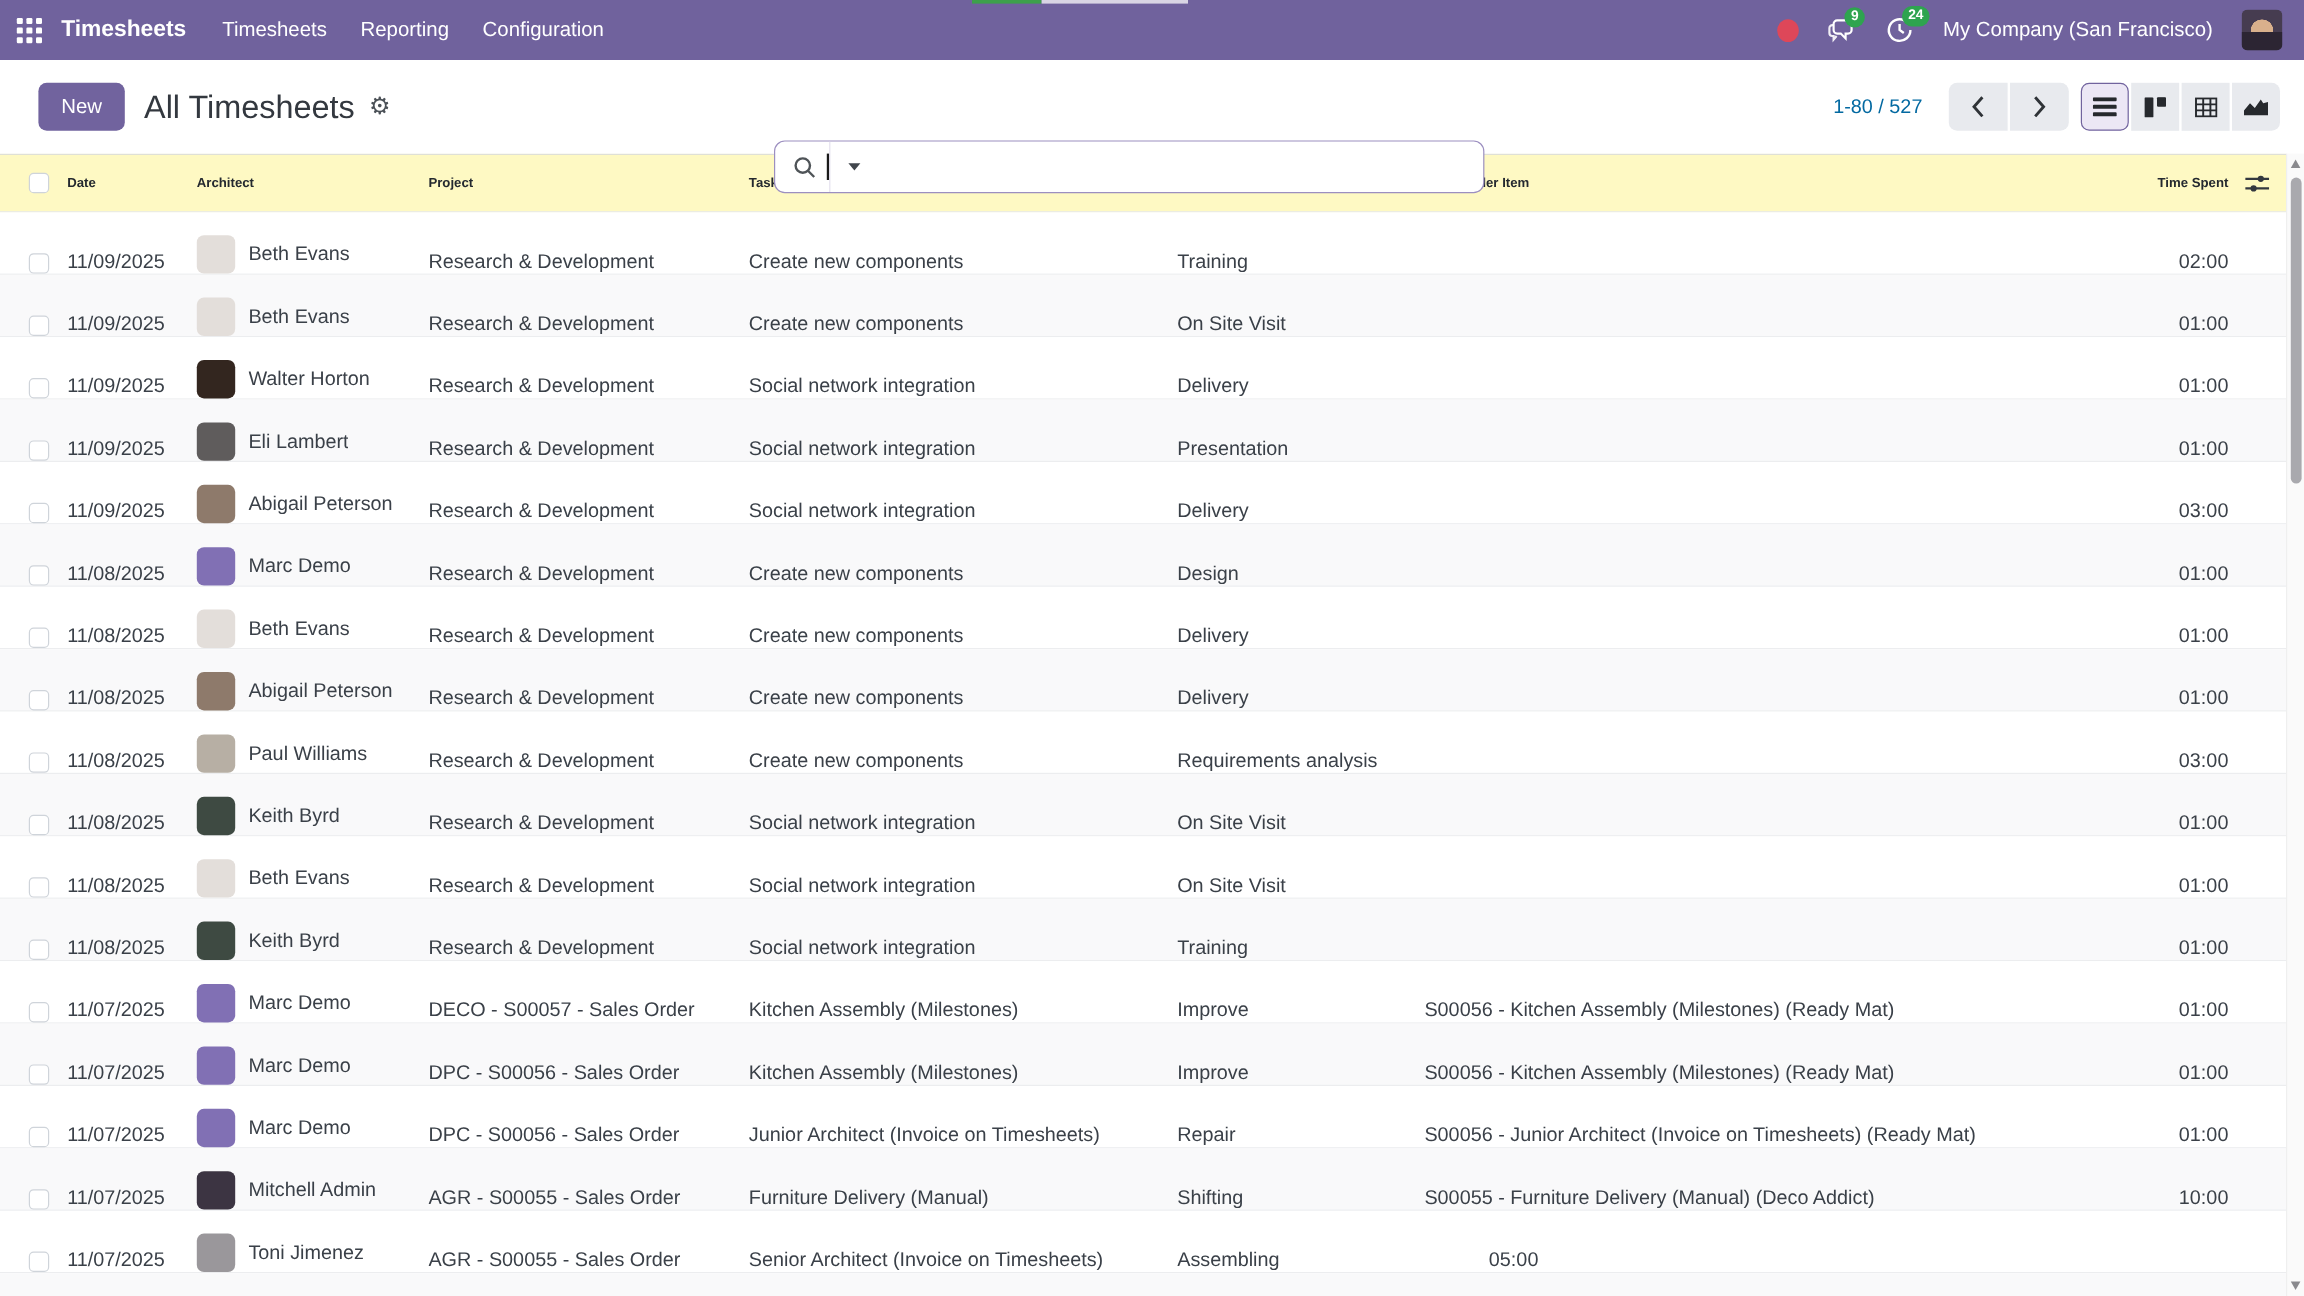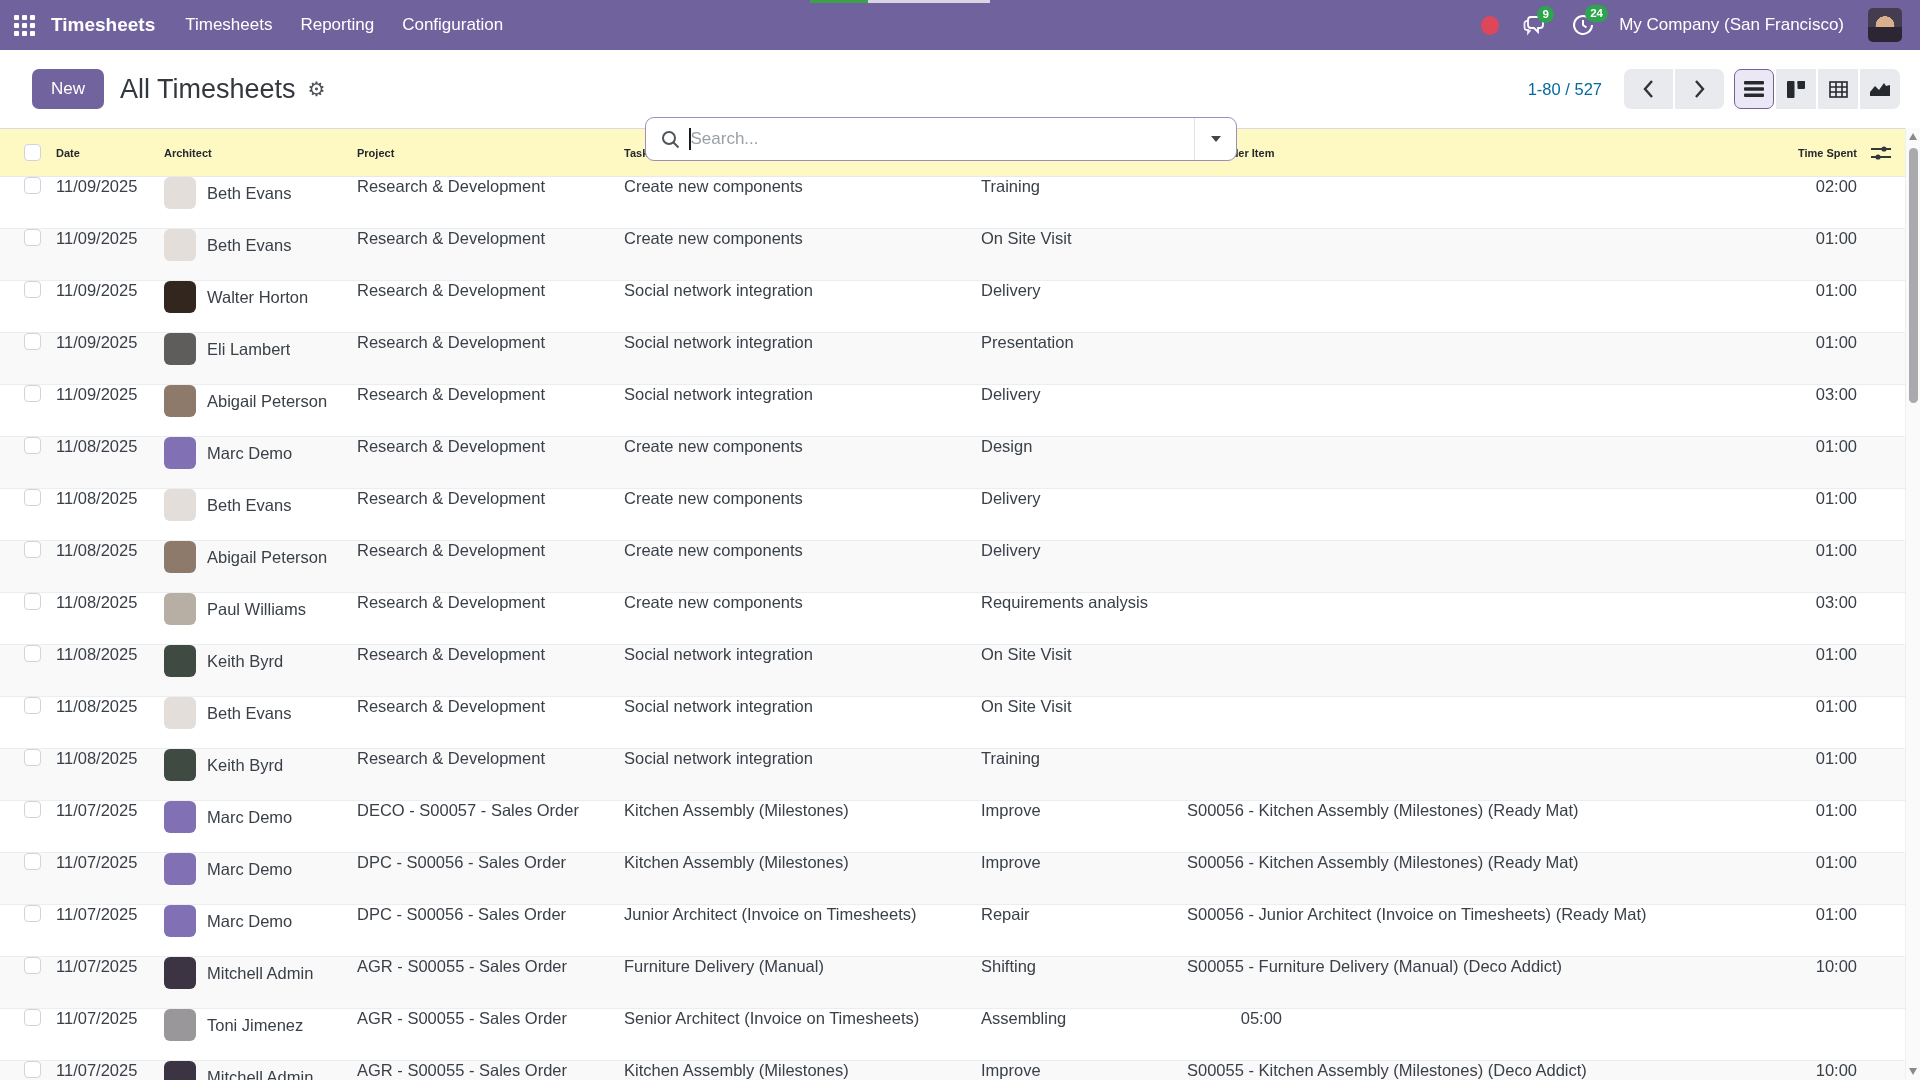"Search..." input.search-input { html: <input> -> none }
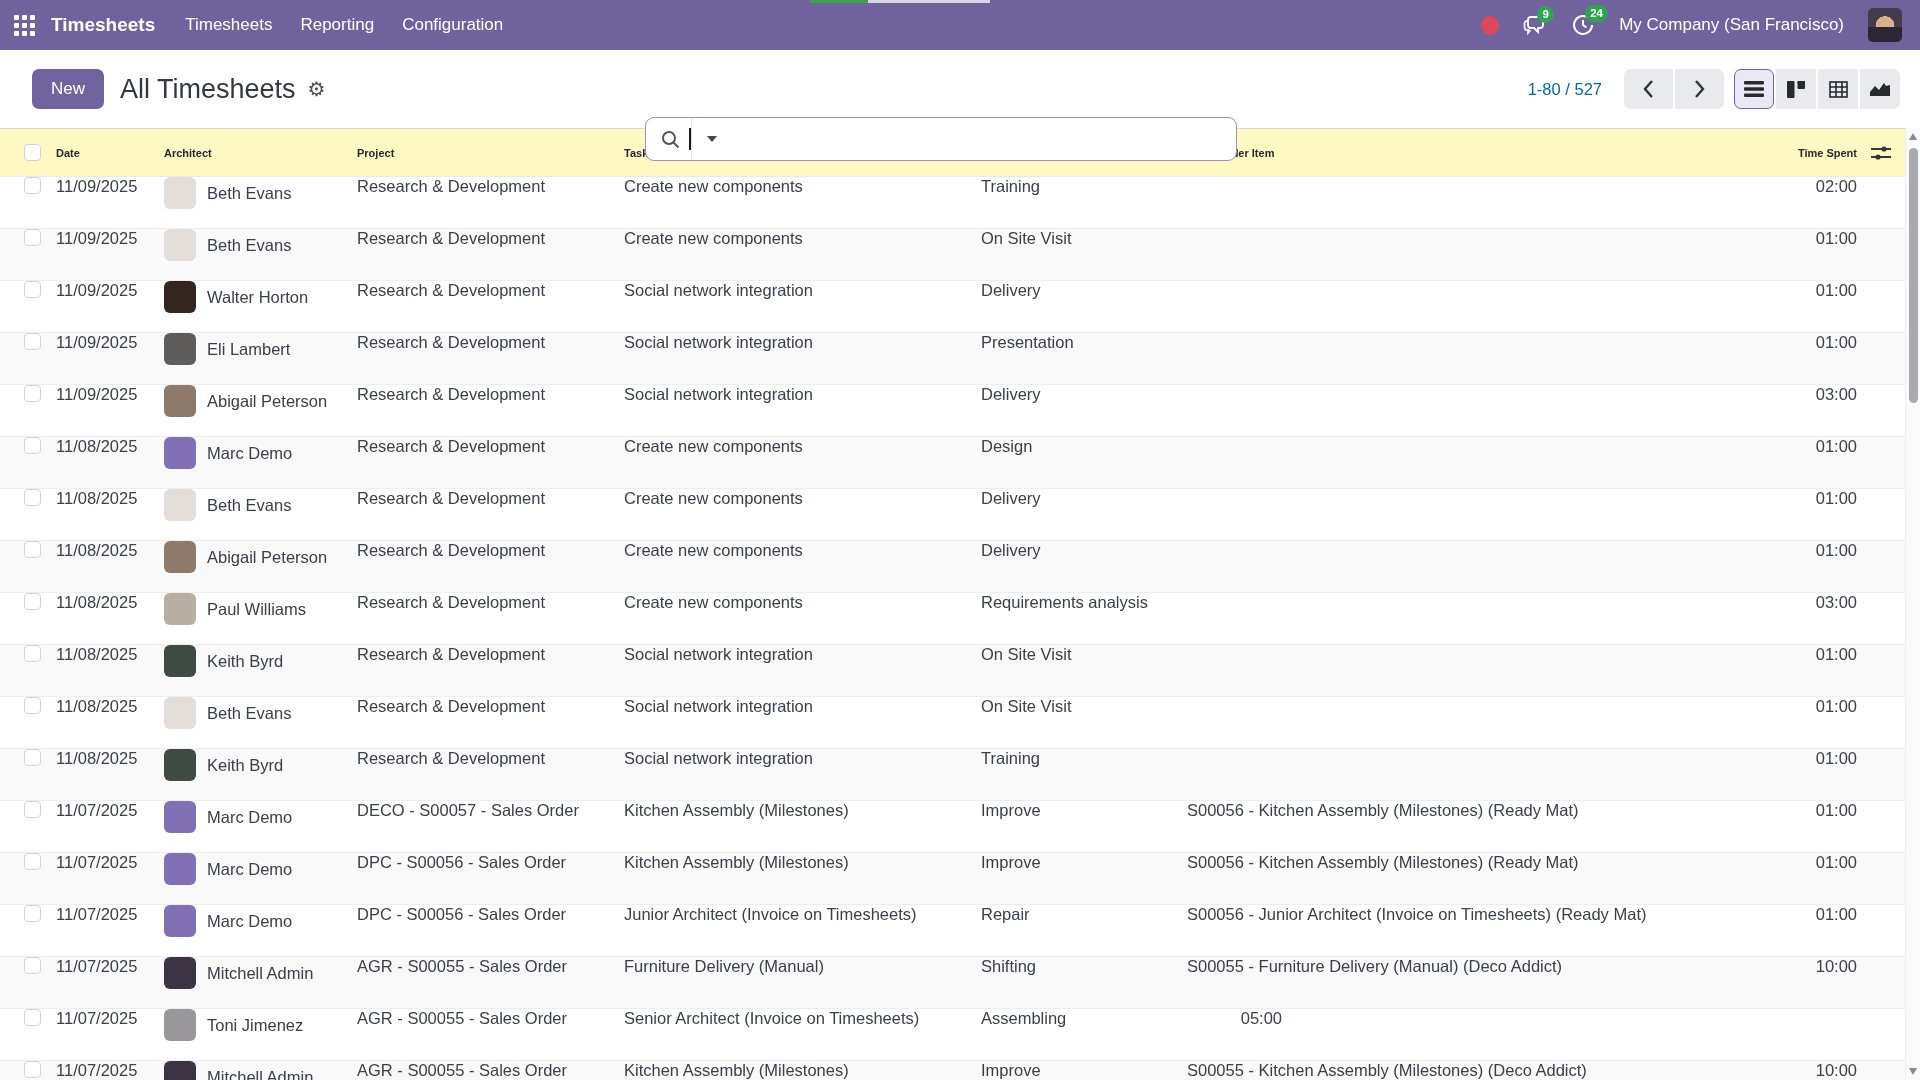"11/09/2025" .row { align-items: flex-start -> flex-end }
